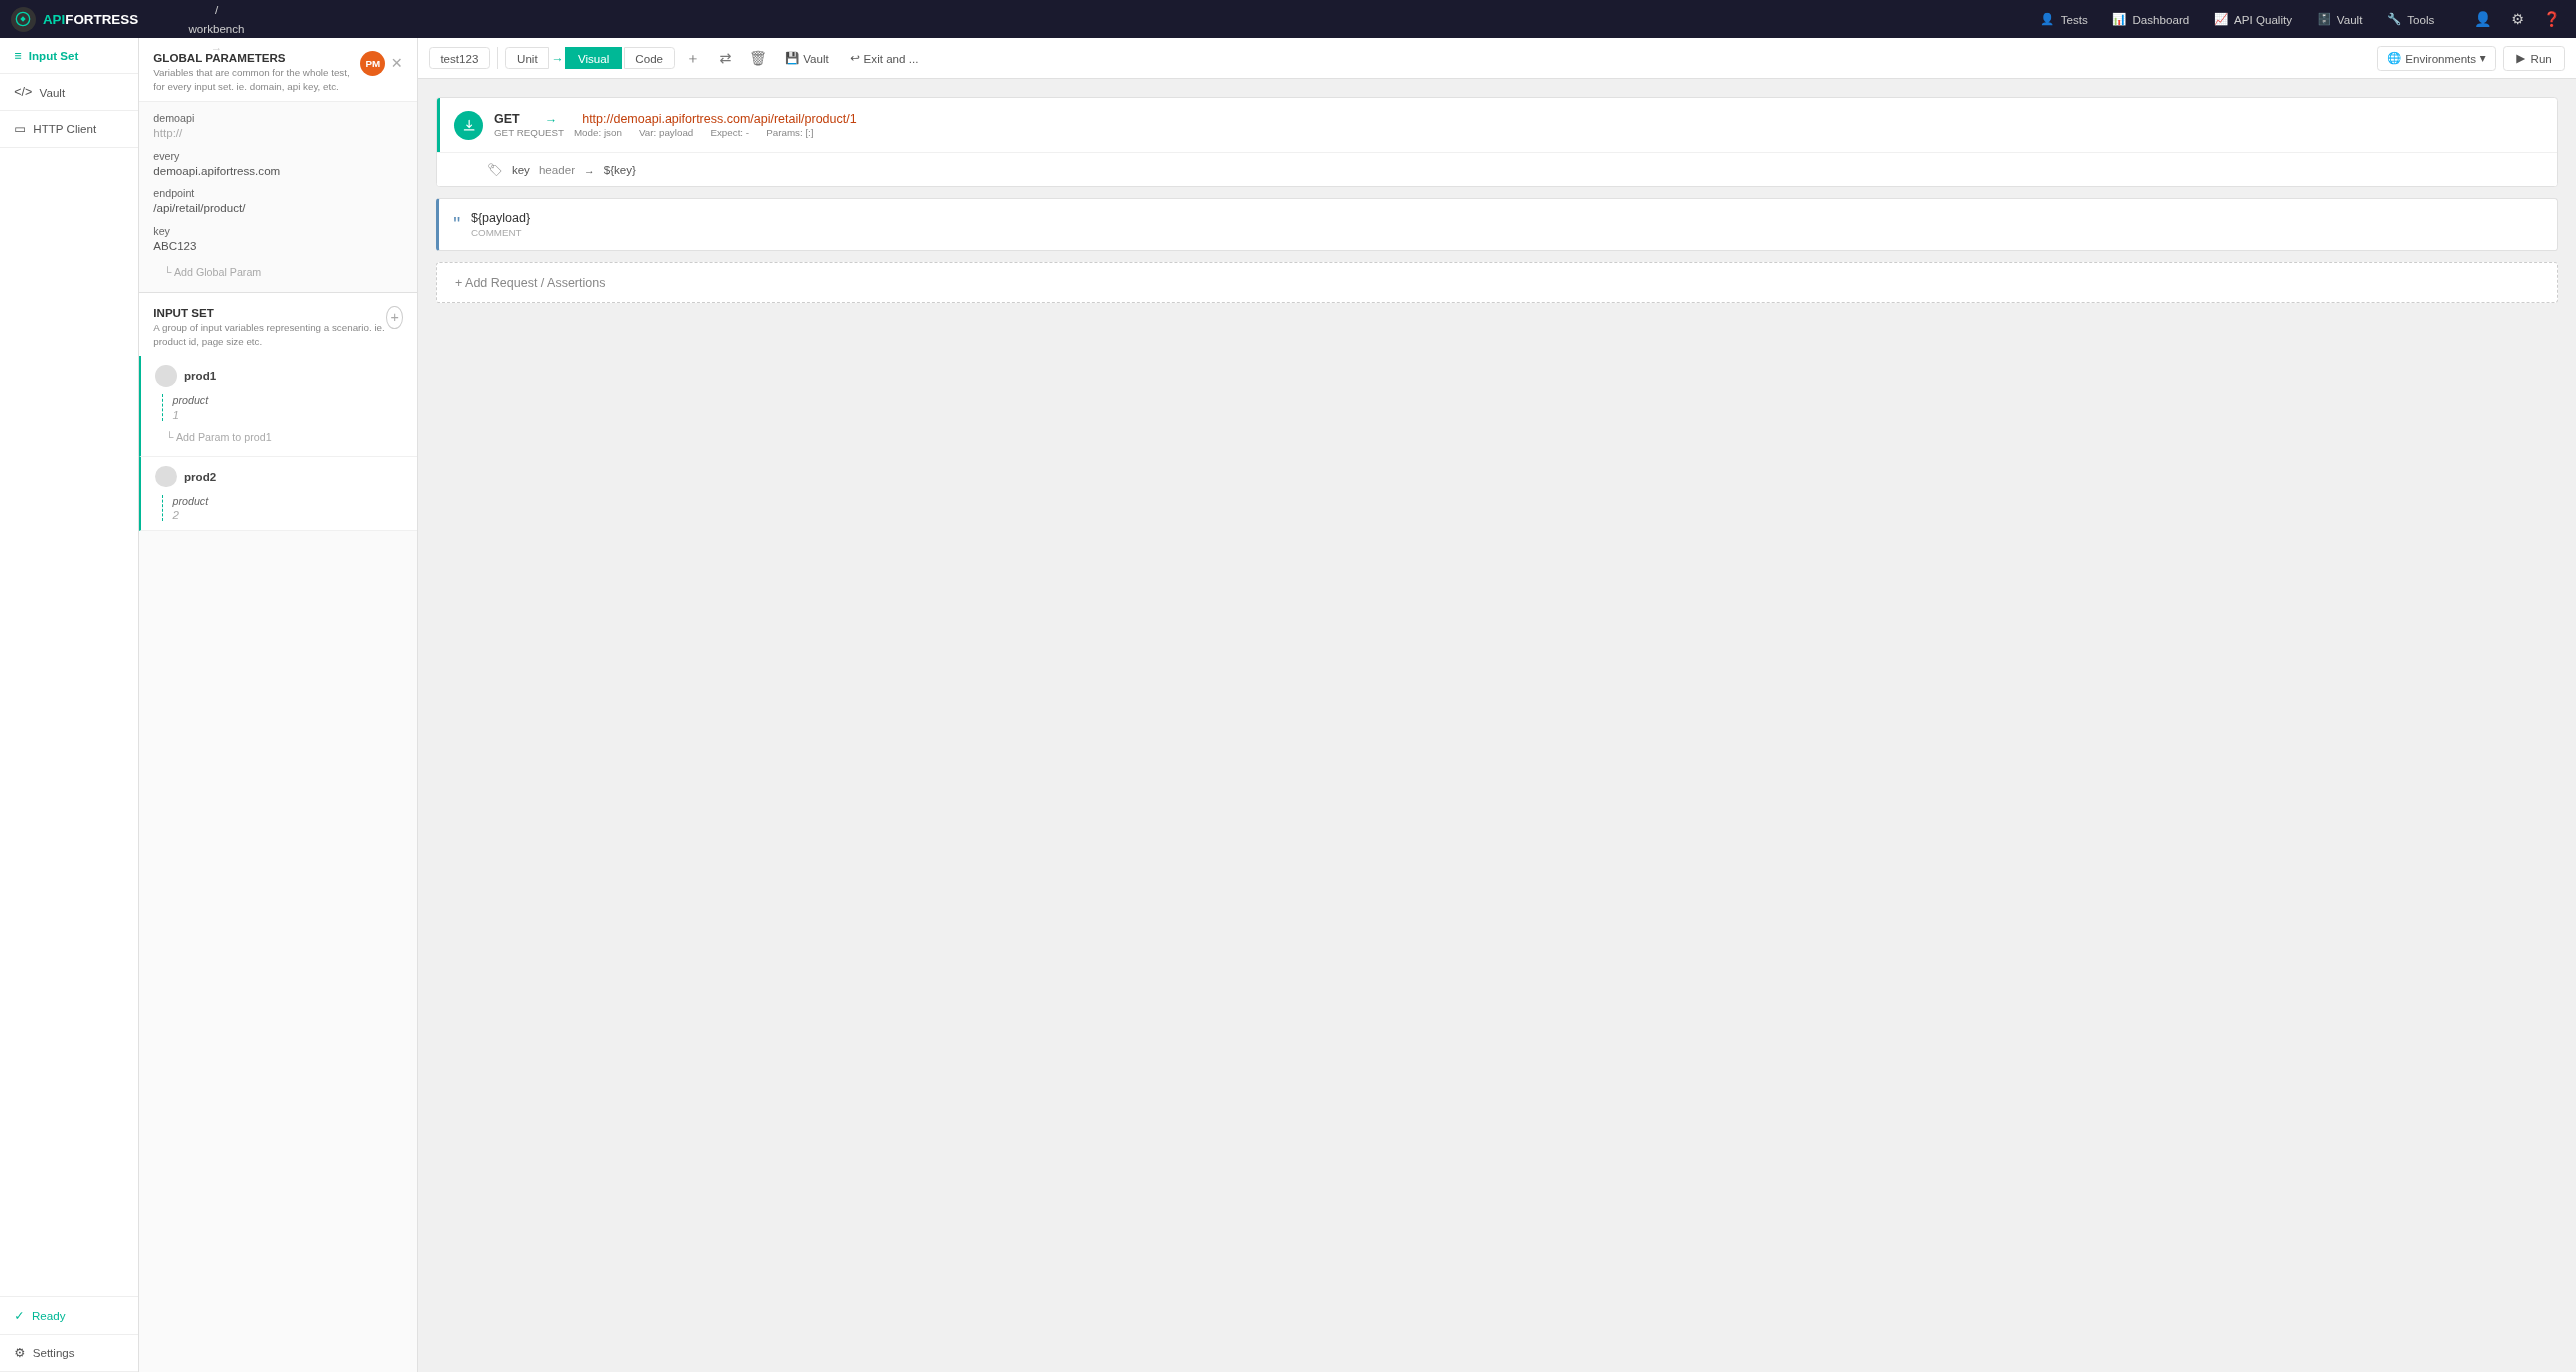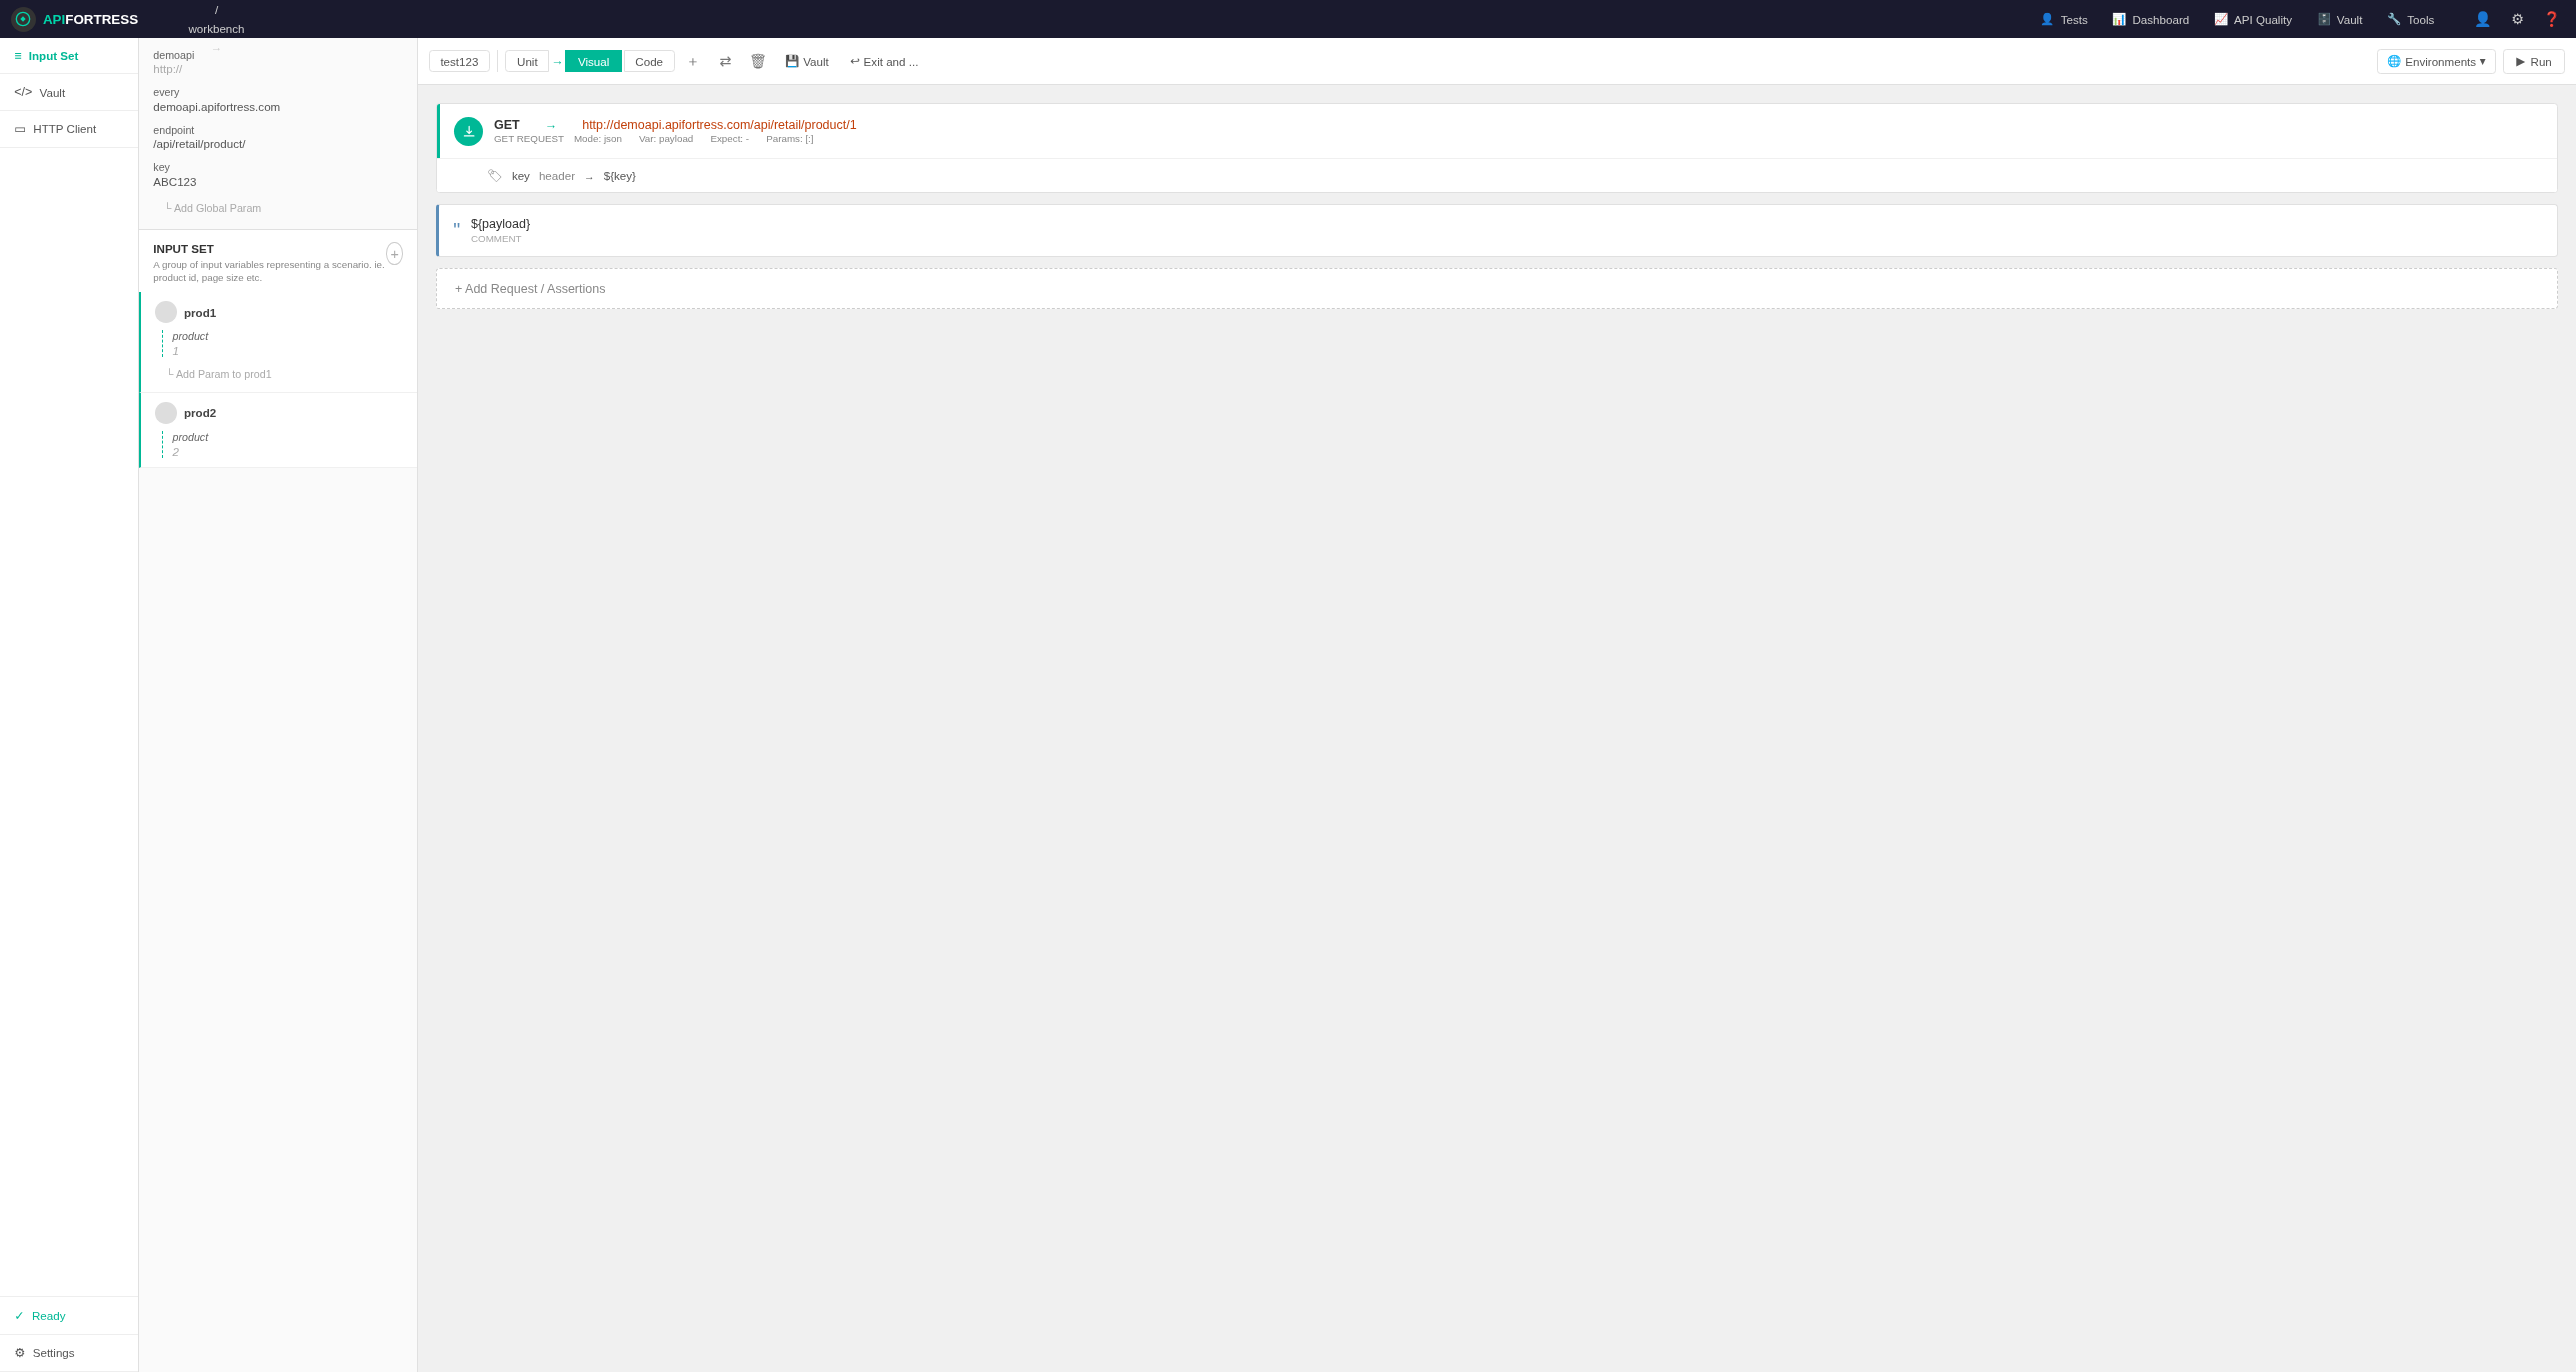"GLOBAL PARAMETERS" div.panel-header { html: none -> <div> <div> <div>GLOBAL PARAMETERS</div> <div>Variables that are common for the whole test, for every input set. ie. domain, api key, etc.</div> </div> <div> <div>PM</div> <div>✕</div> </div> </div> }
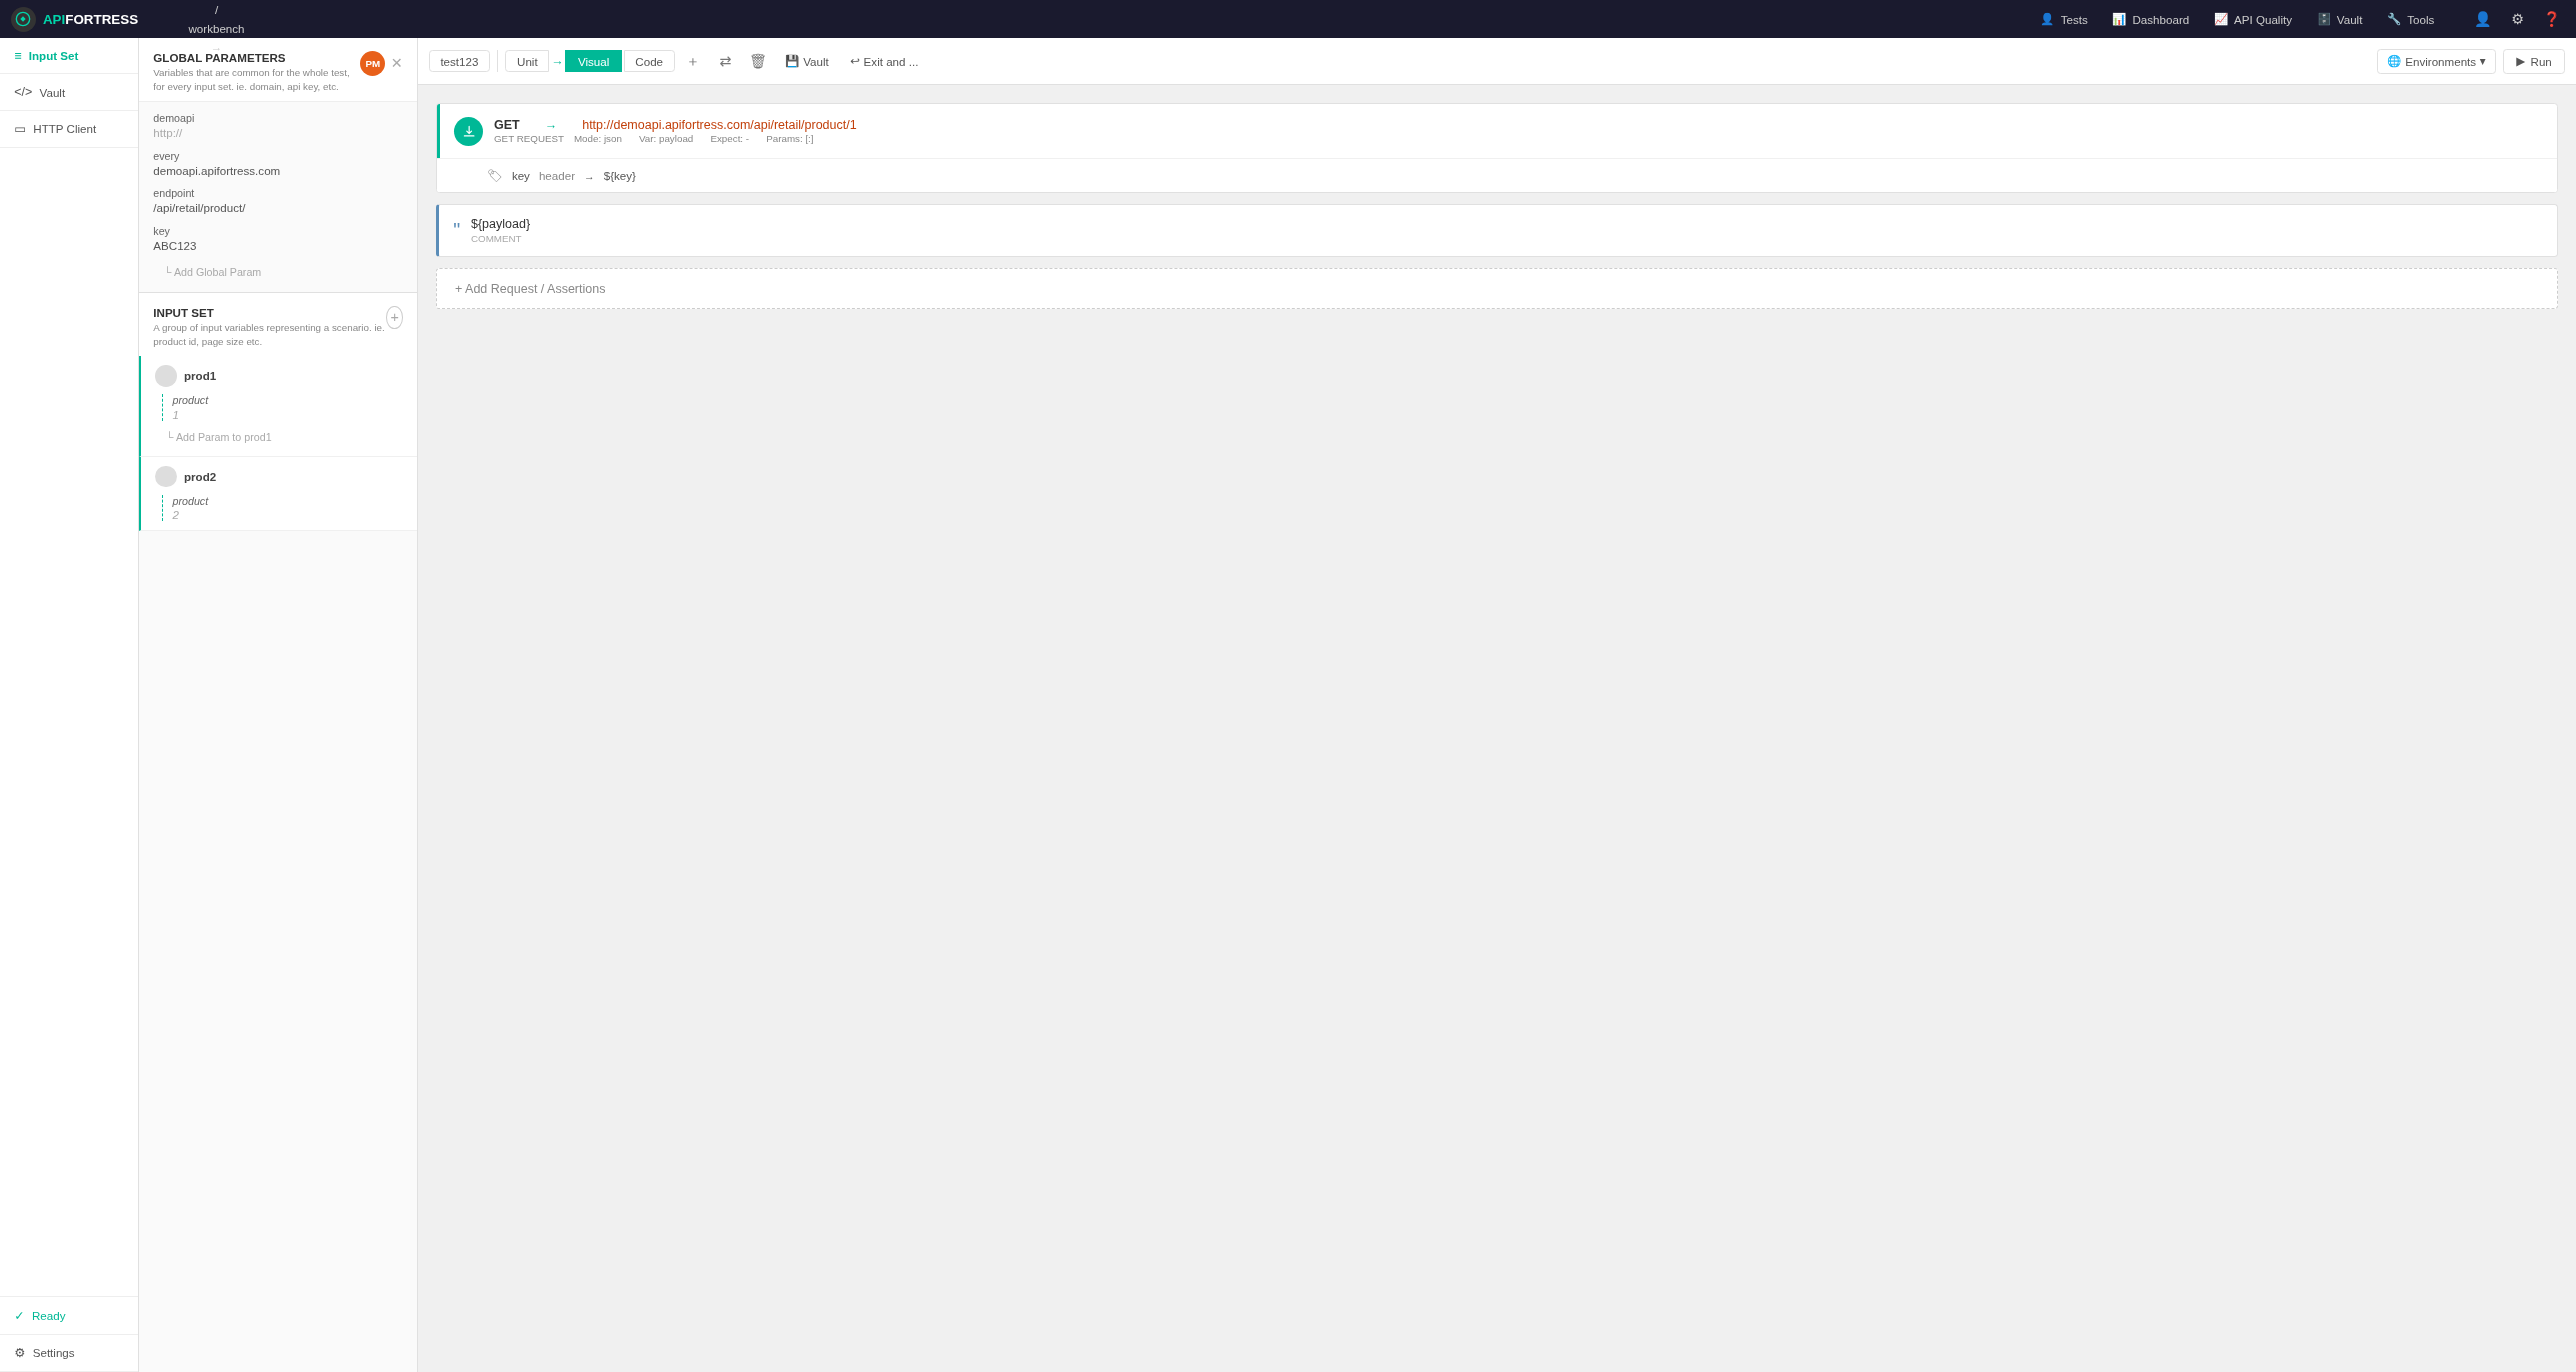"test123" .workbench-toolbar { height: 47px -> 41px }
